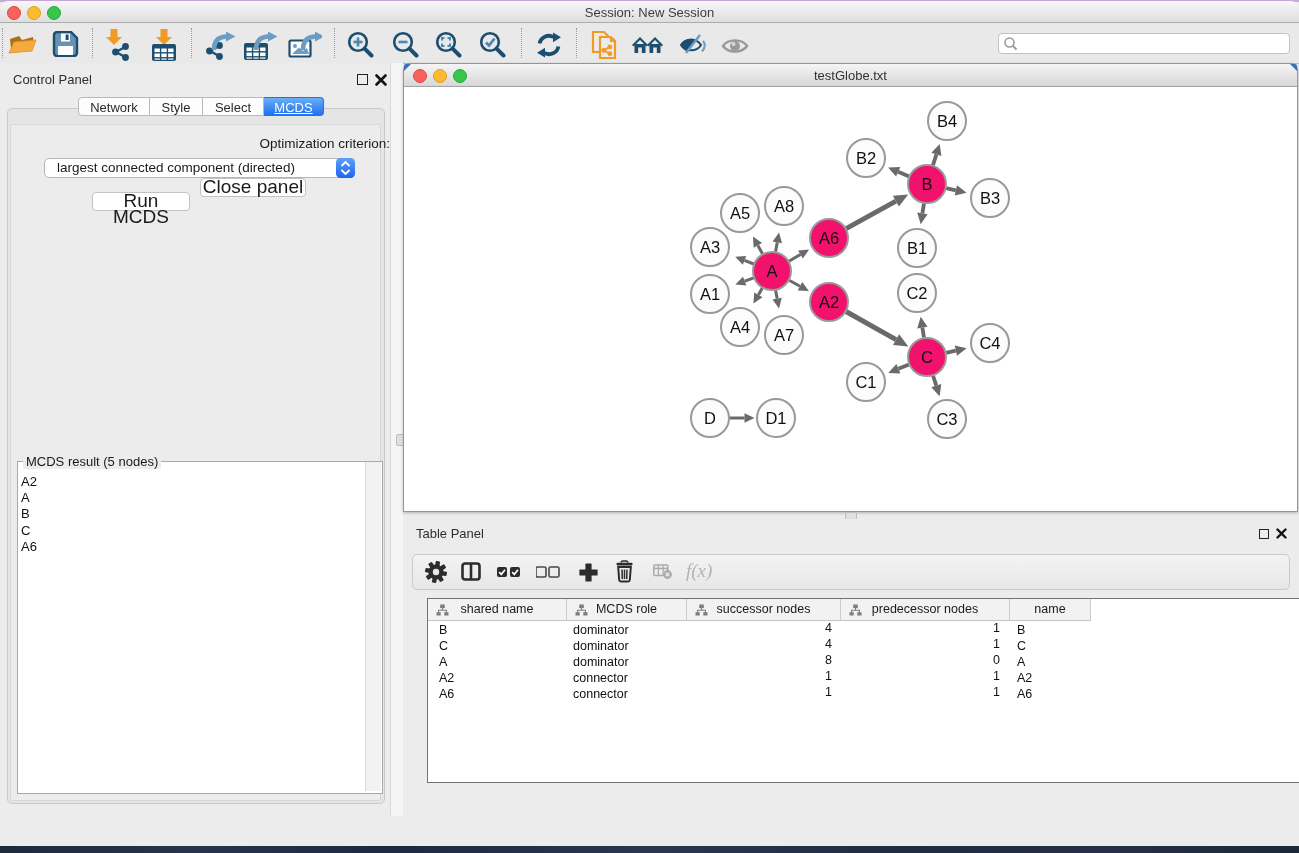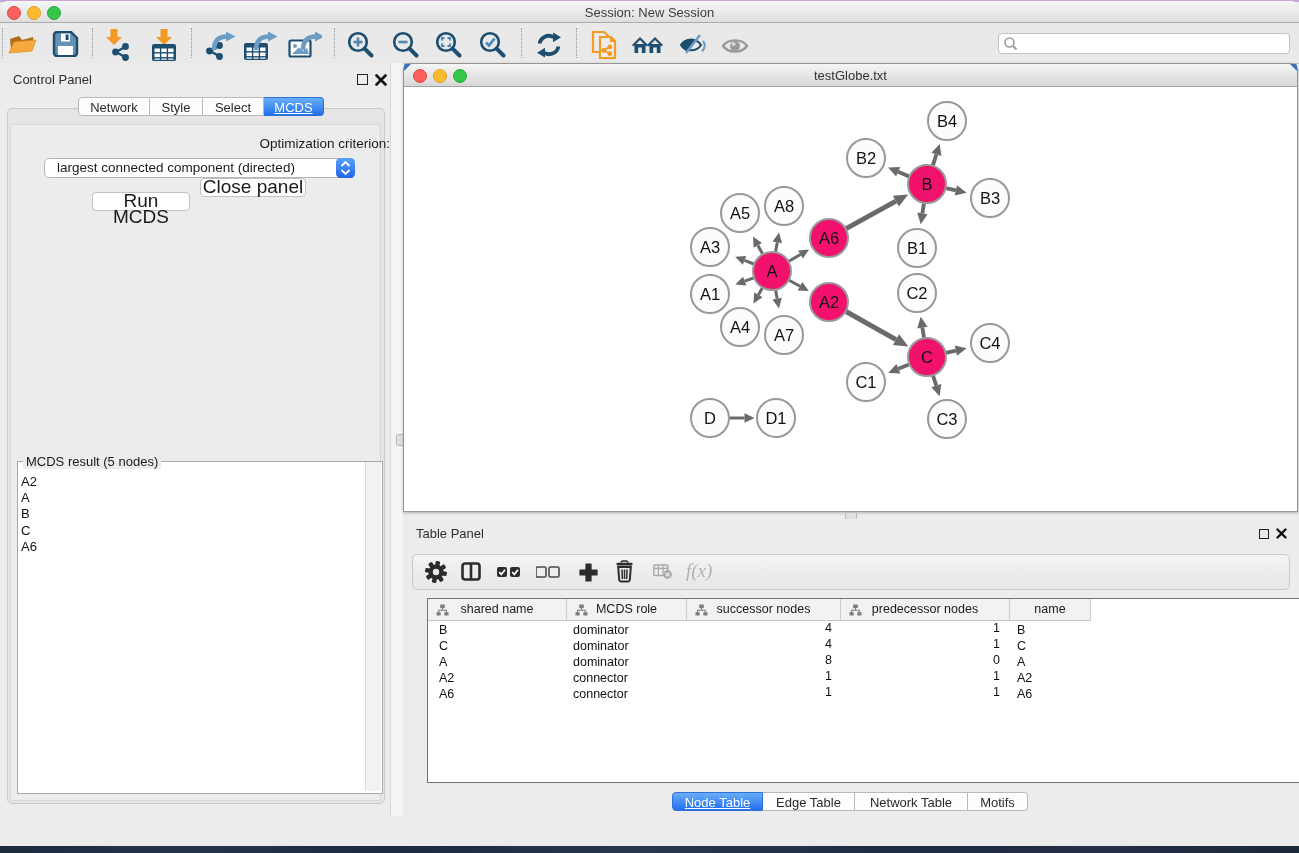"Node Table" div { html: <div> <div>Node Table</div> <div>Edge Table</div> <div>Network Table</div> <div>Motifs</div> </div> -> none }
